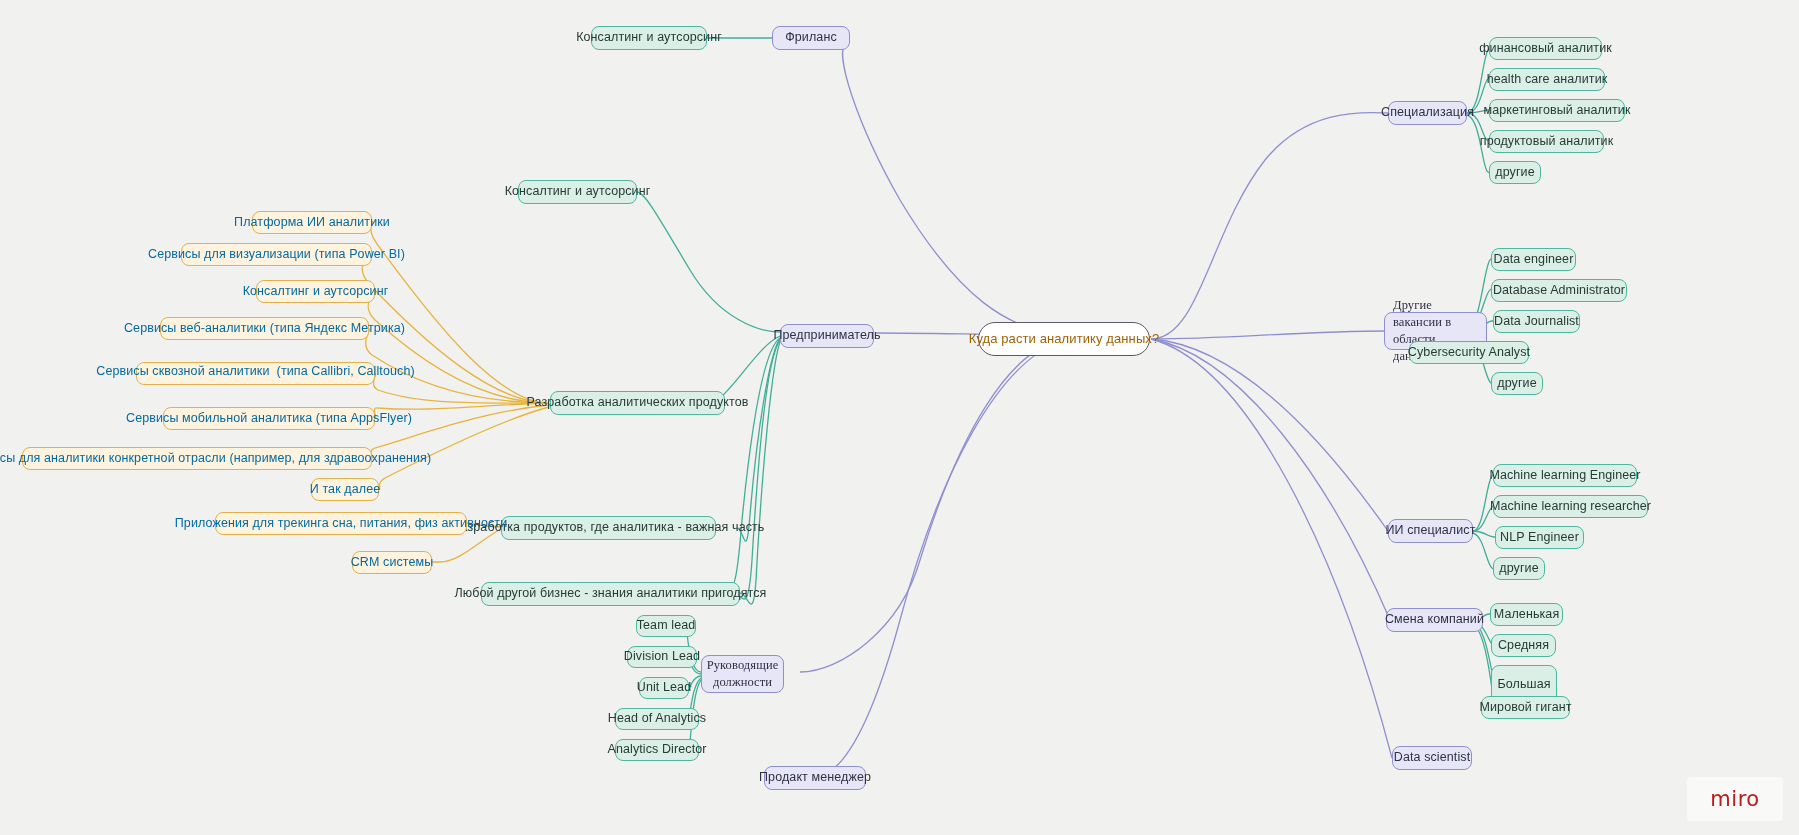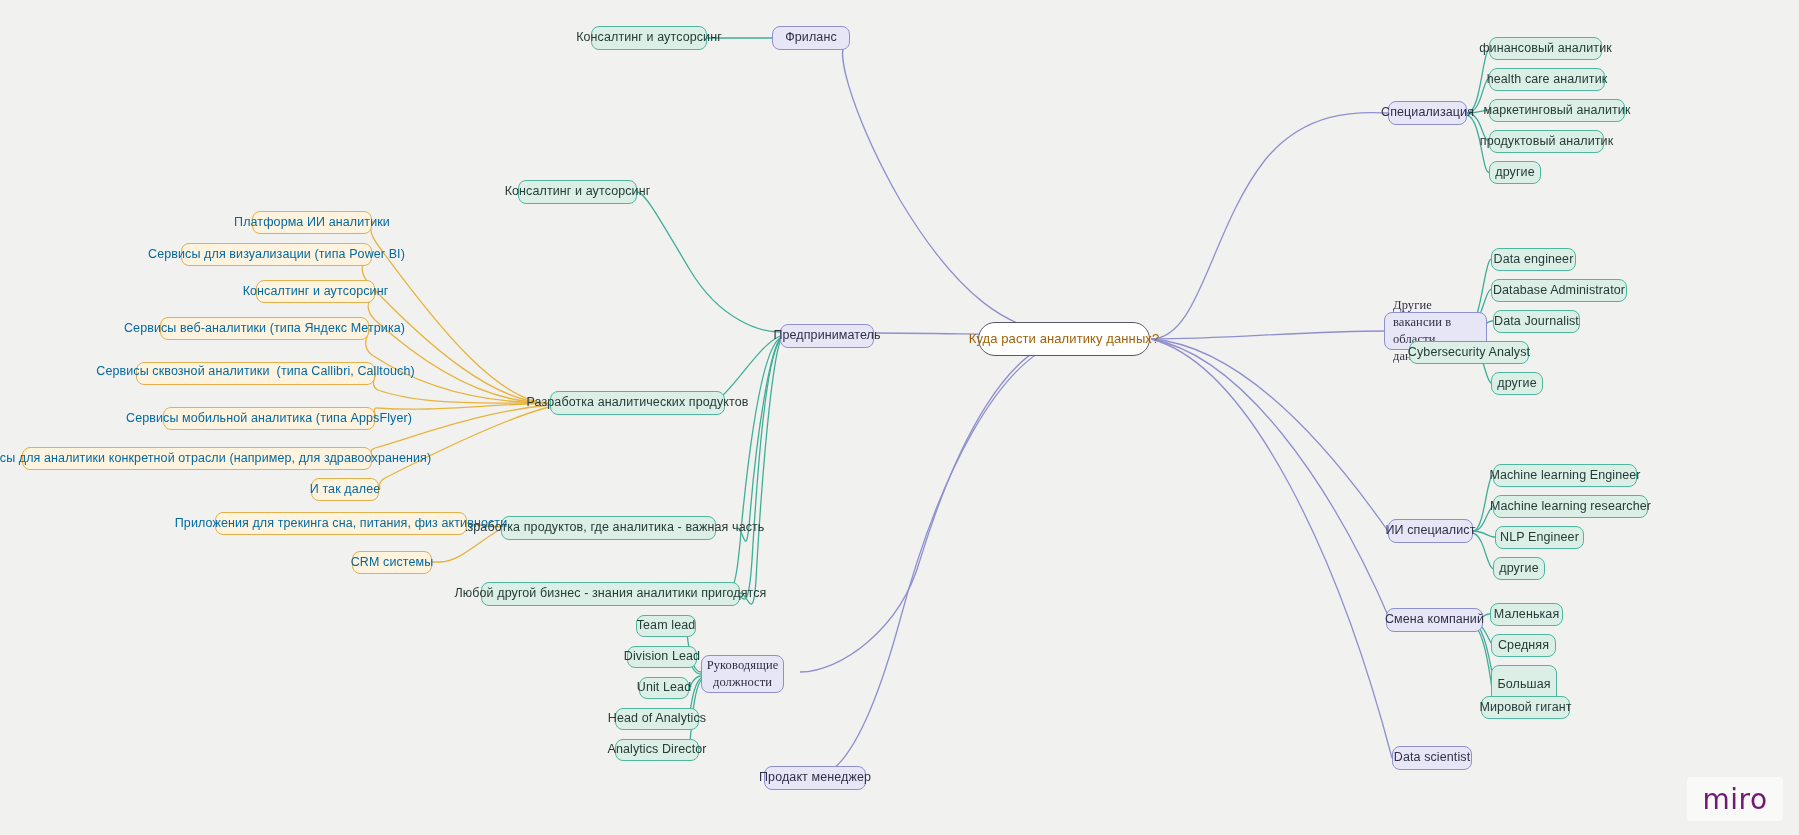"miro" #watermark { color: #701a75 -> #b91c1c; font-size: 28px -> 21px }
